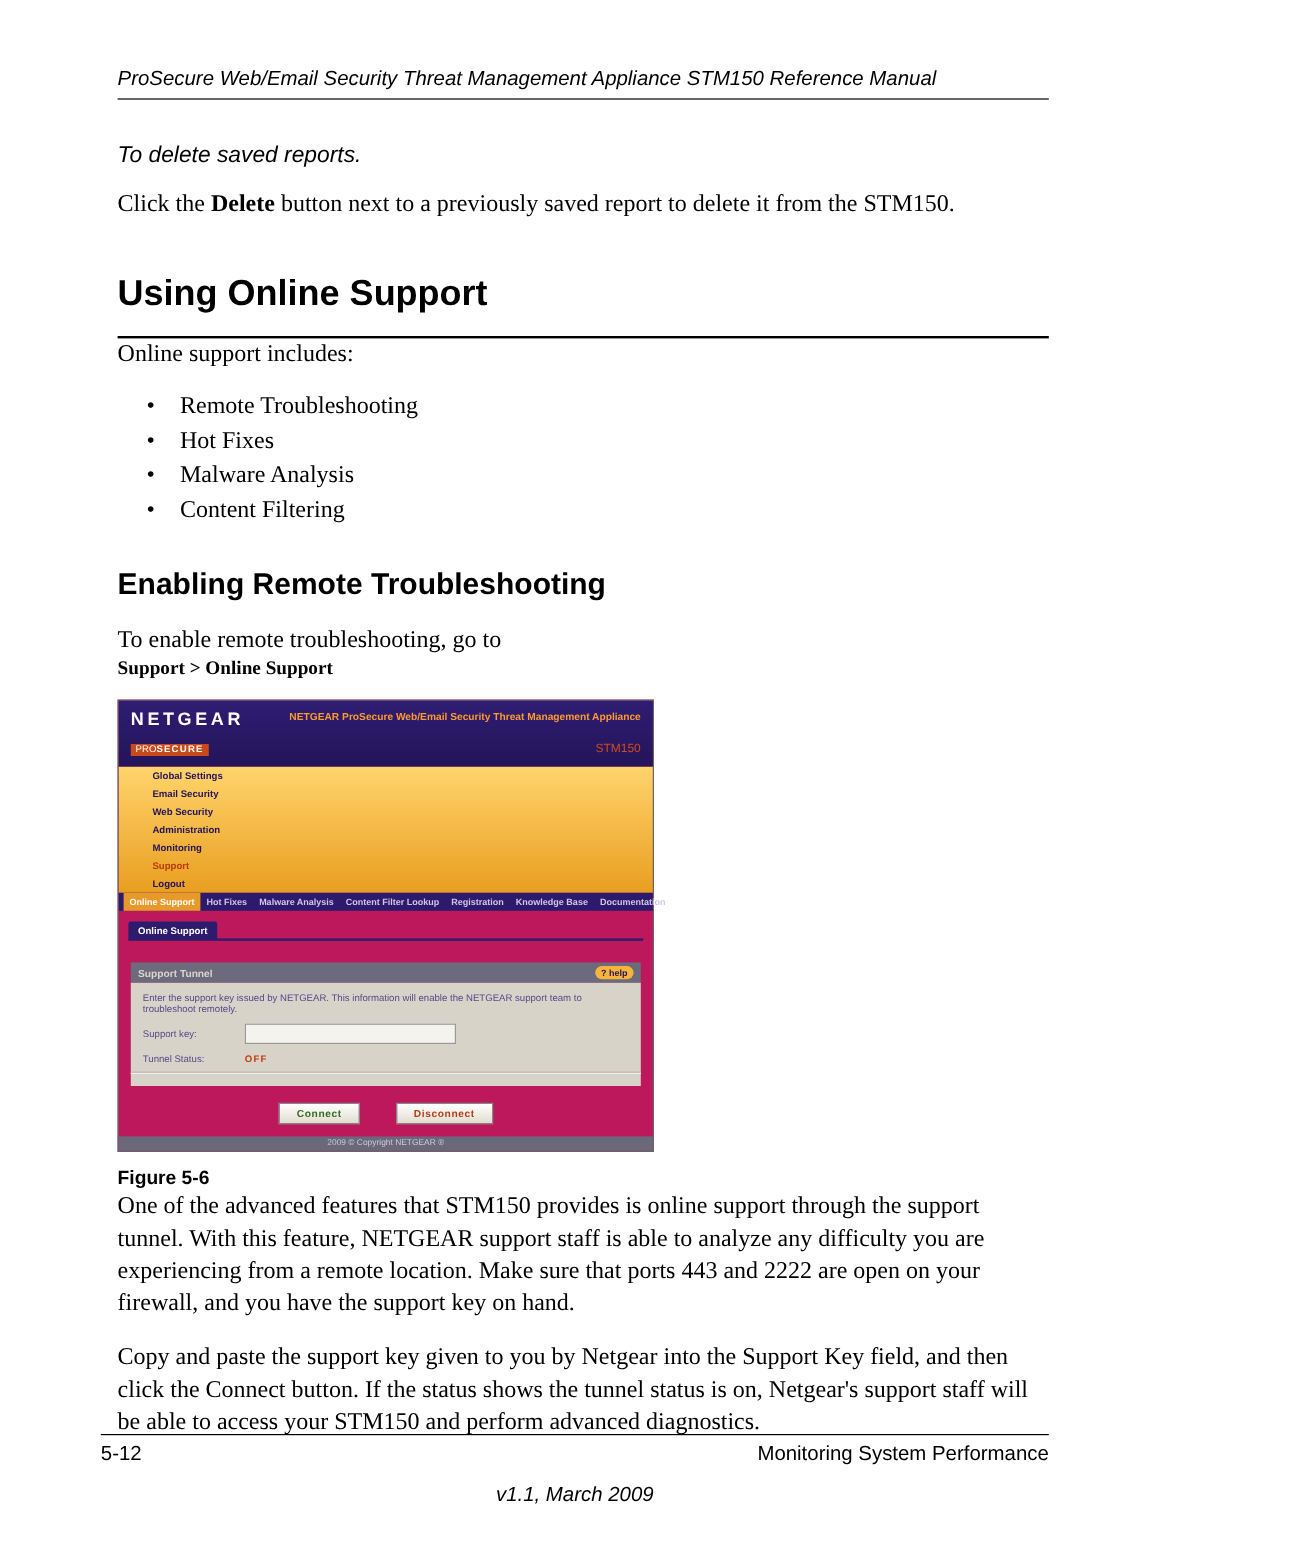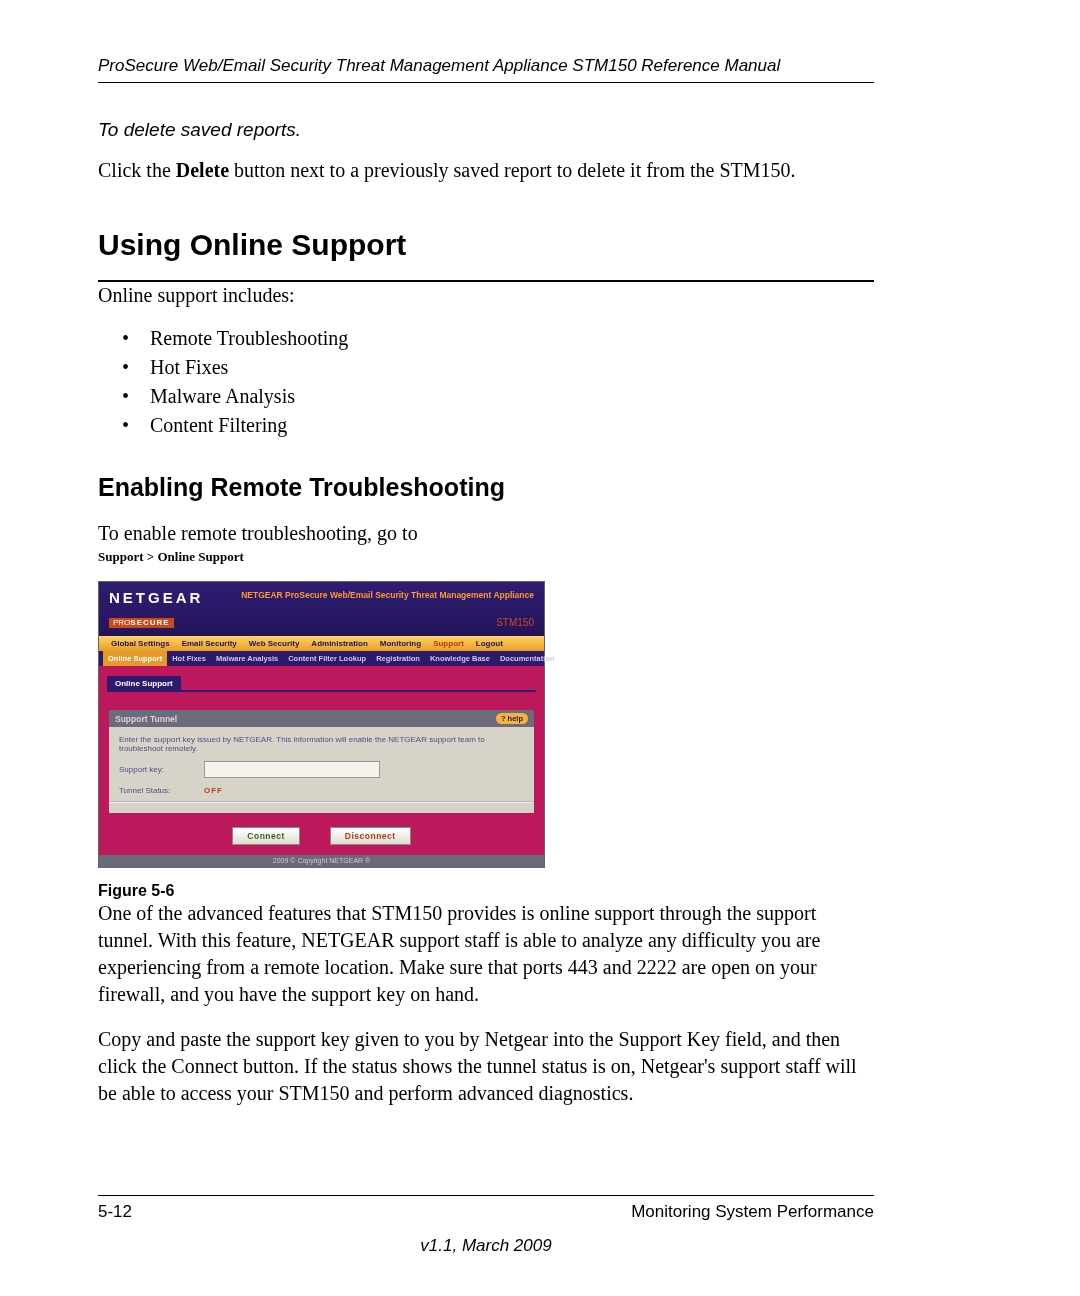"Support > Online Support" .nav-path { font-size: 13px -> 16px }
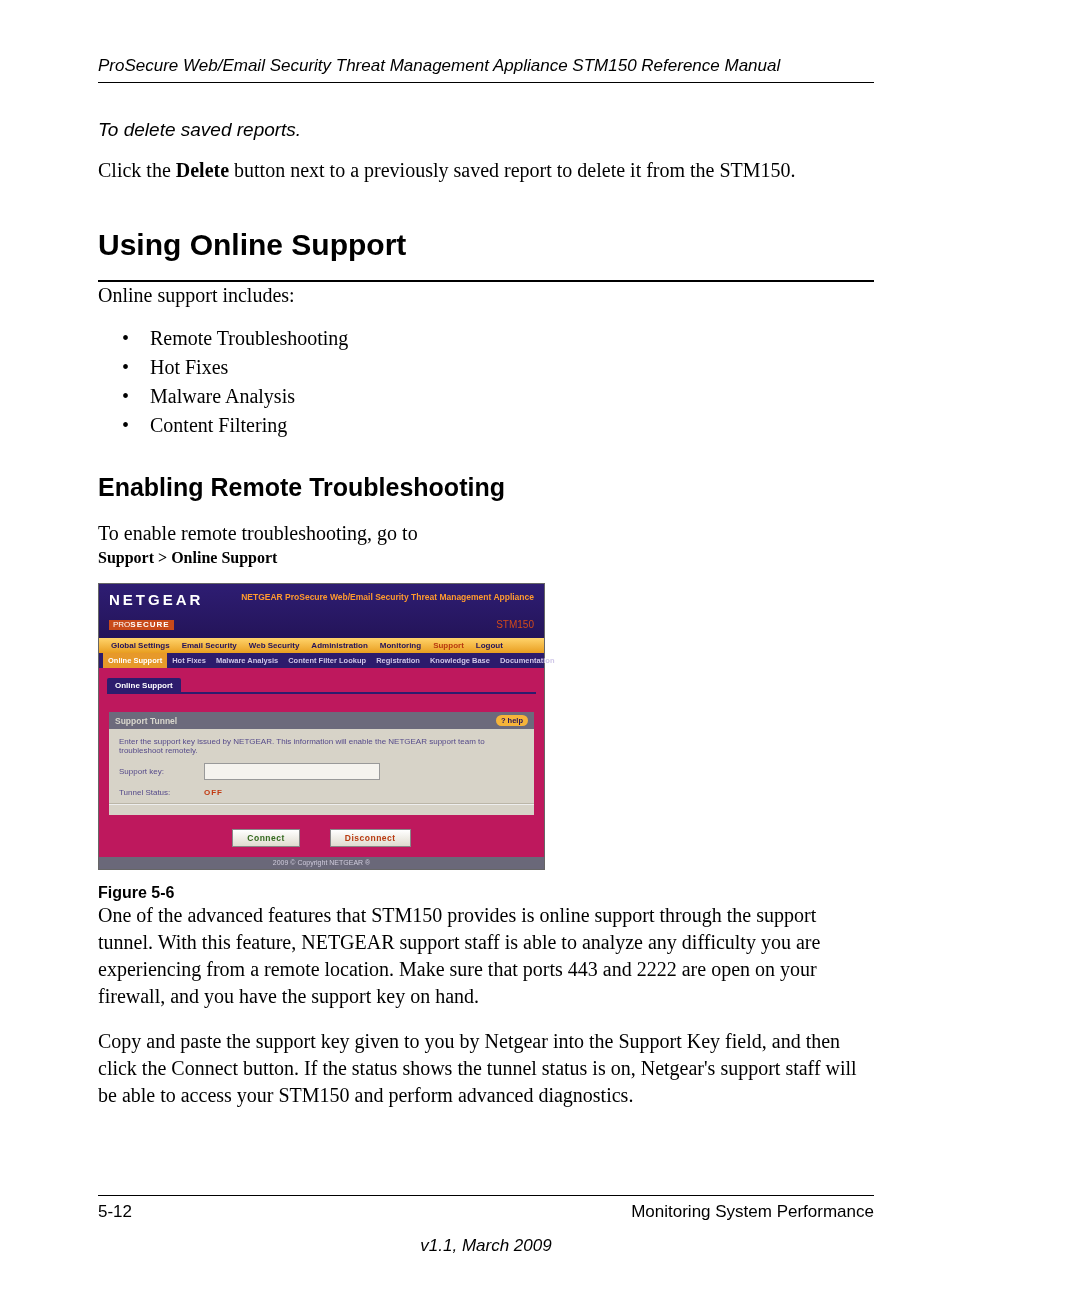"Global Settings" .mainnav { flex-direction: none -> column; padding: 0 6px -> 0 22px }
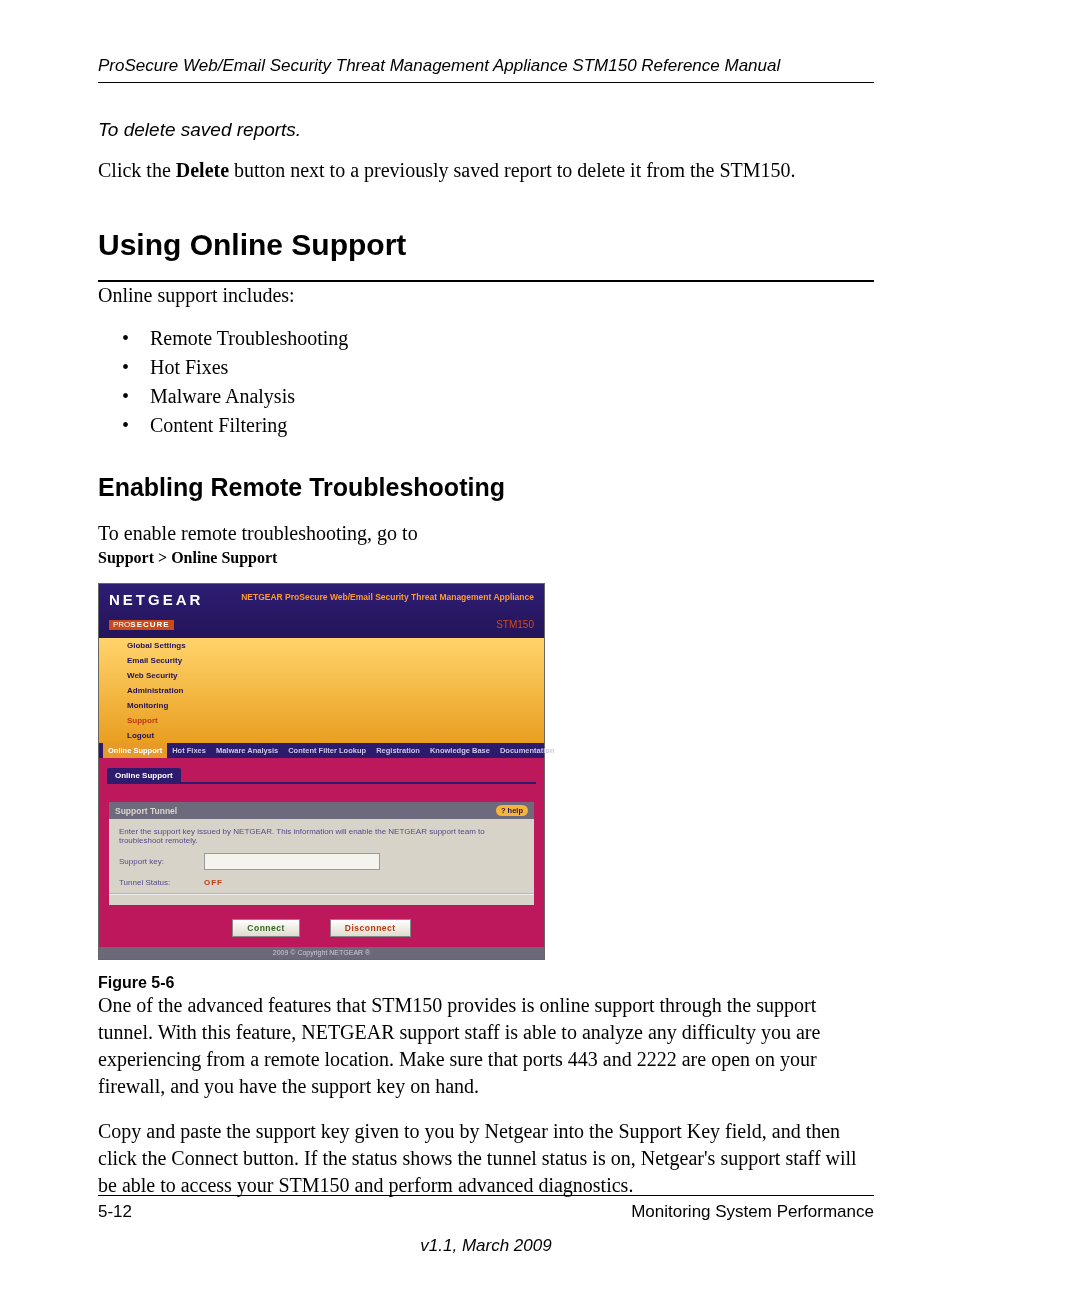"5-12" .footer { left: 98px -> 84px }
